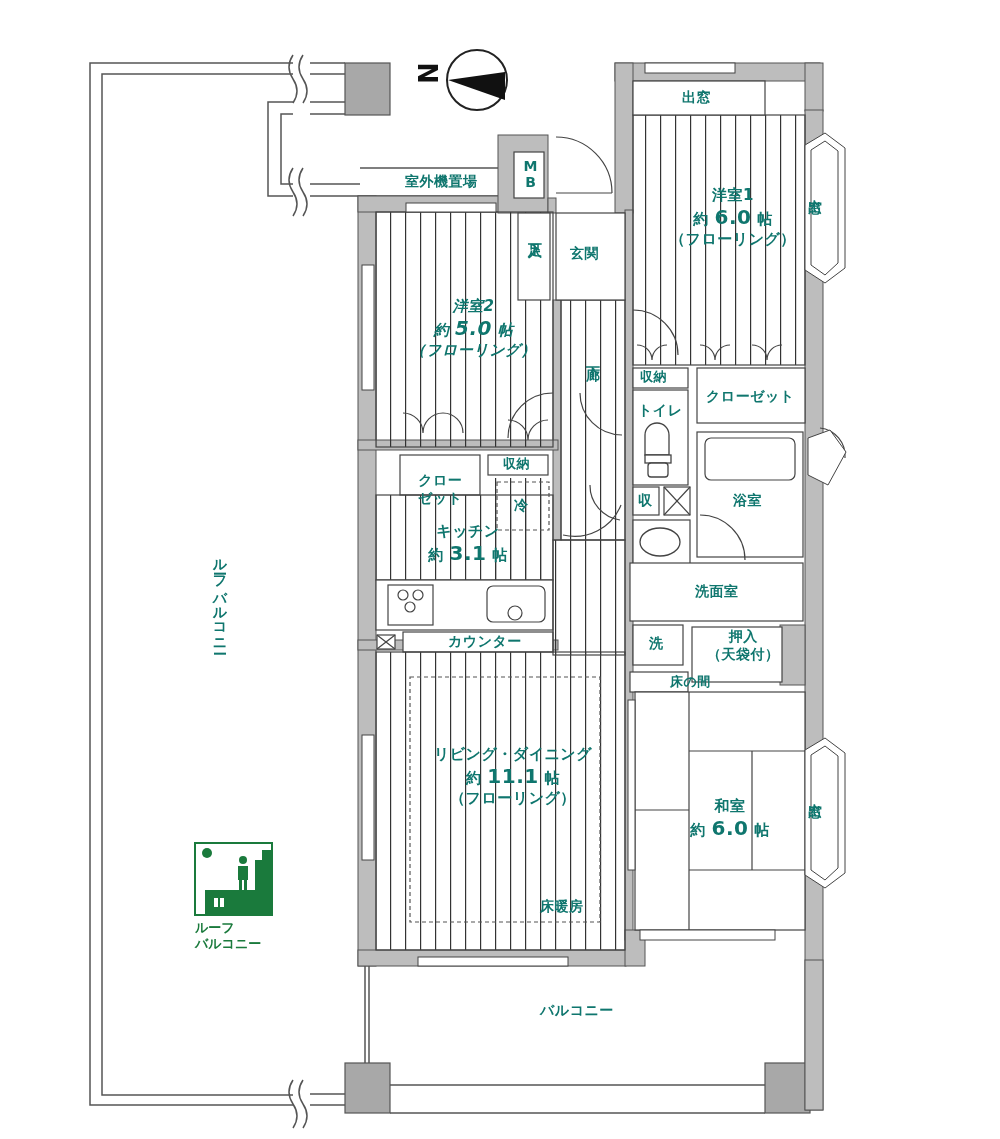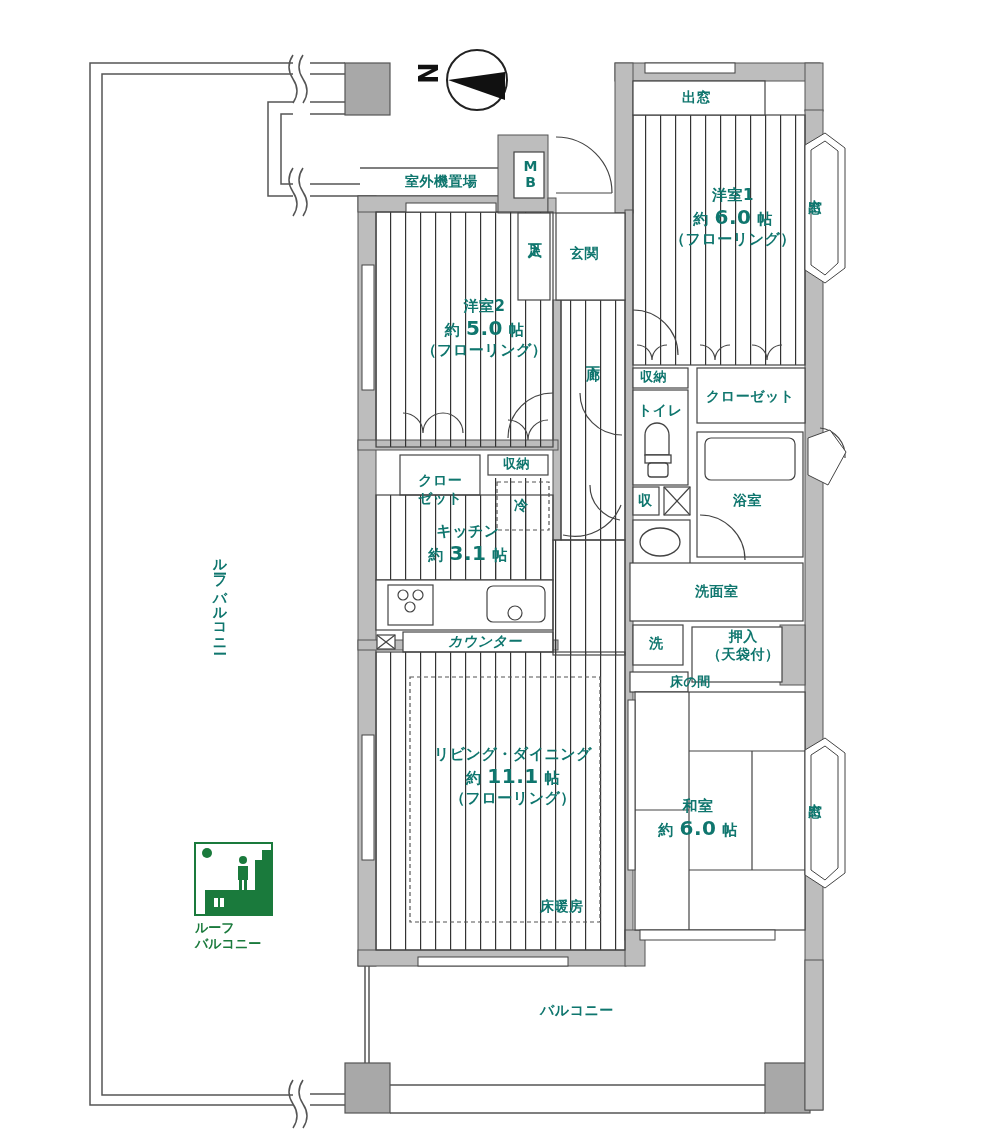"洋室2" div.lbl { font-style: none -> italic; left: 404px -> 393px }
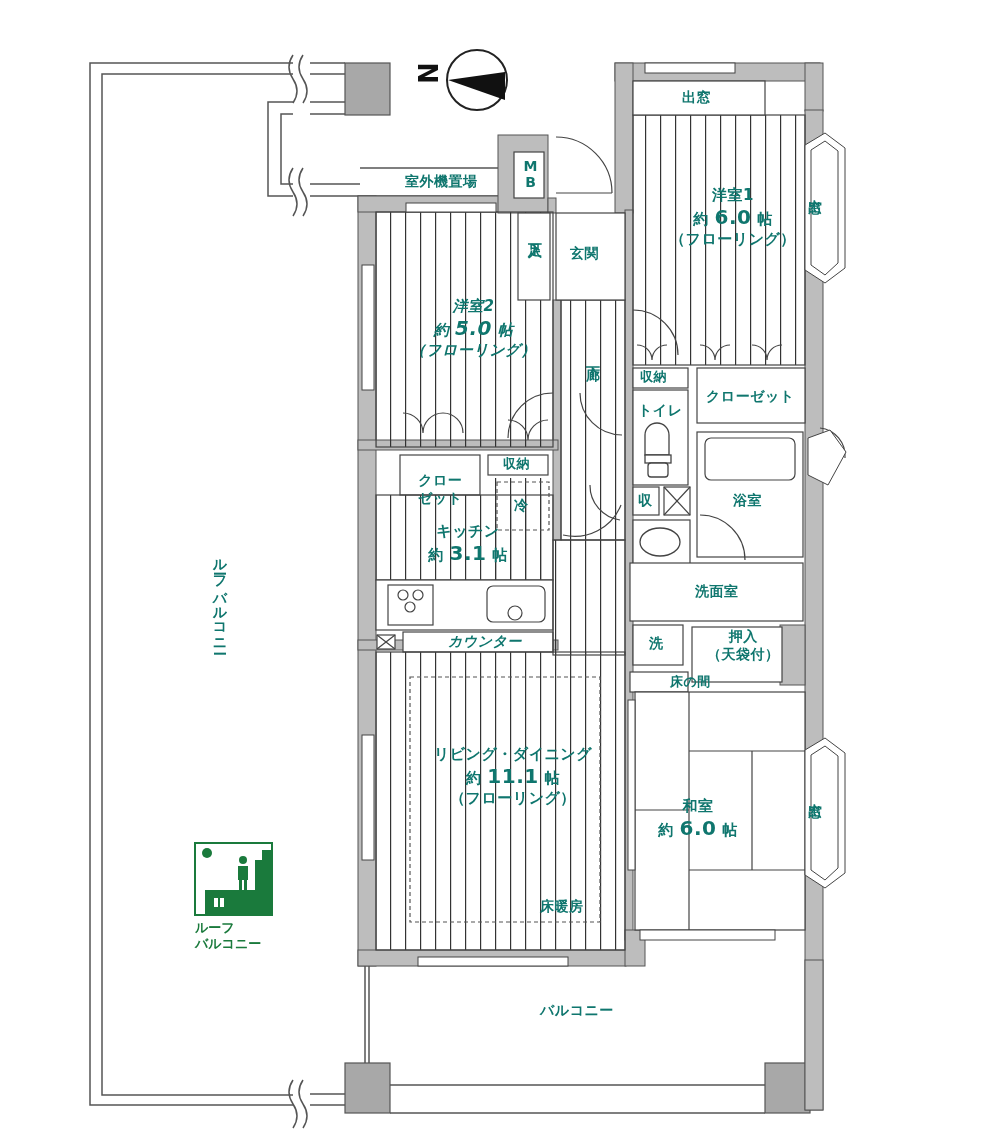"カウンター" div.lbl { font-style: italic -> none }
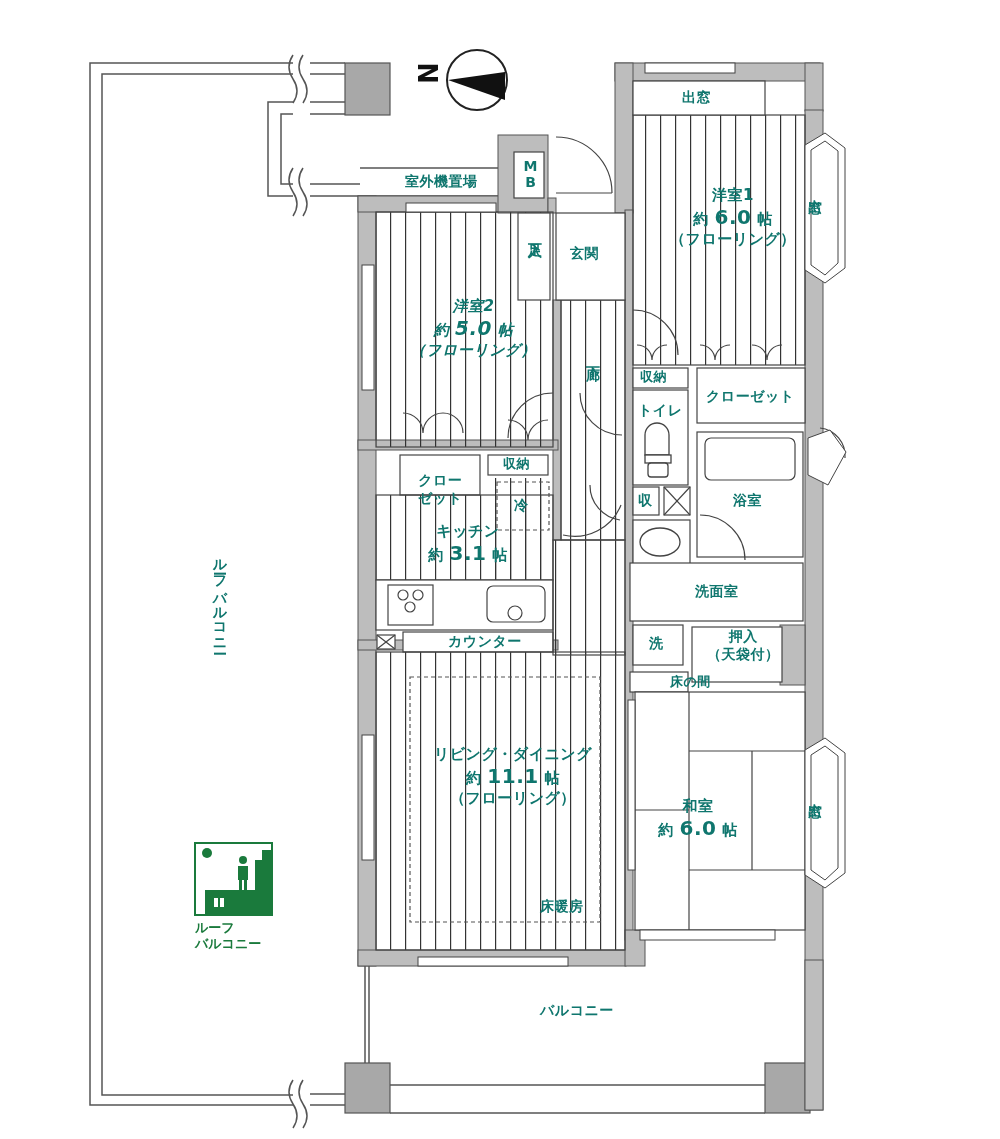"和室" div.lbl { left: 640px -> 672px }
